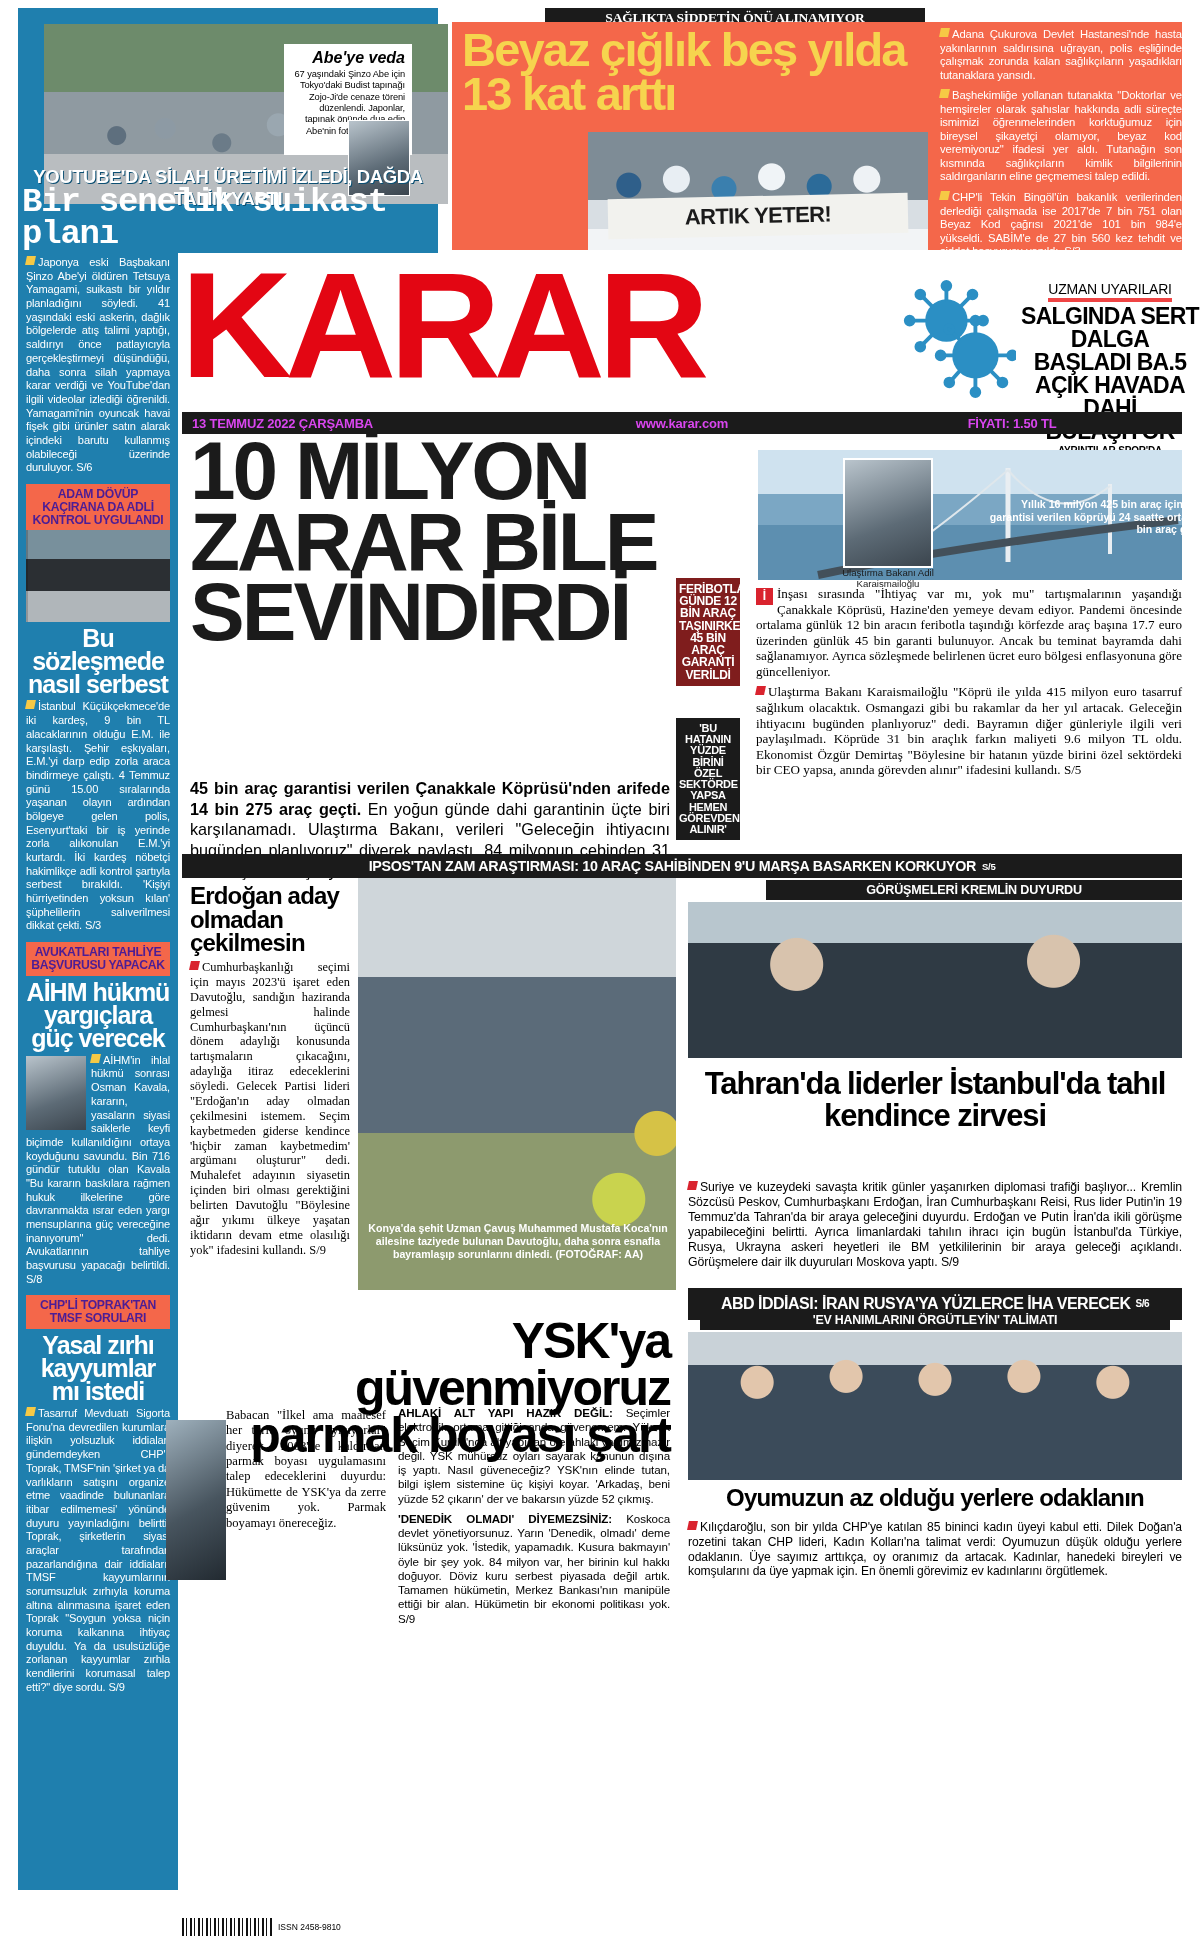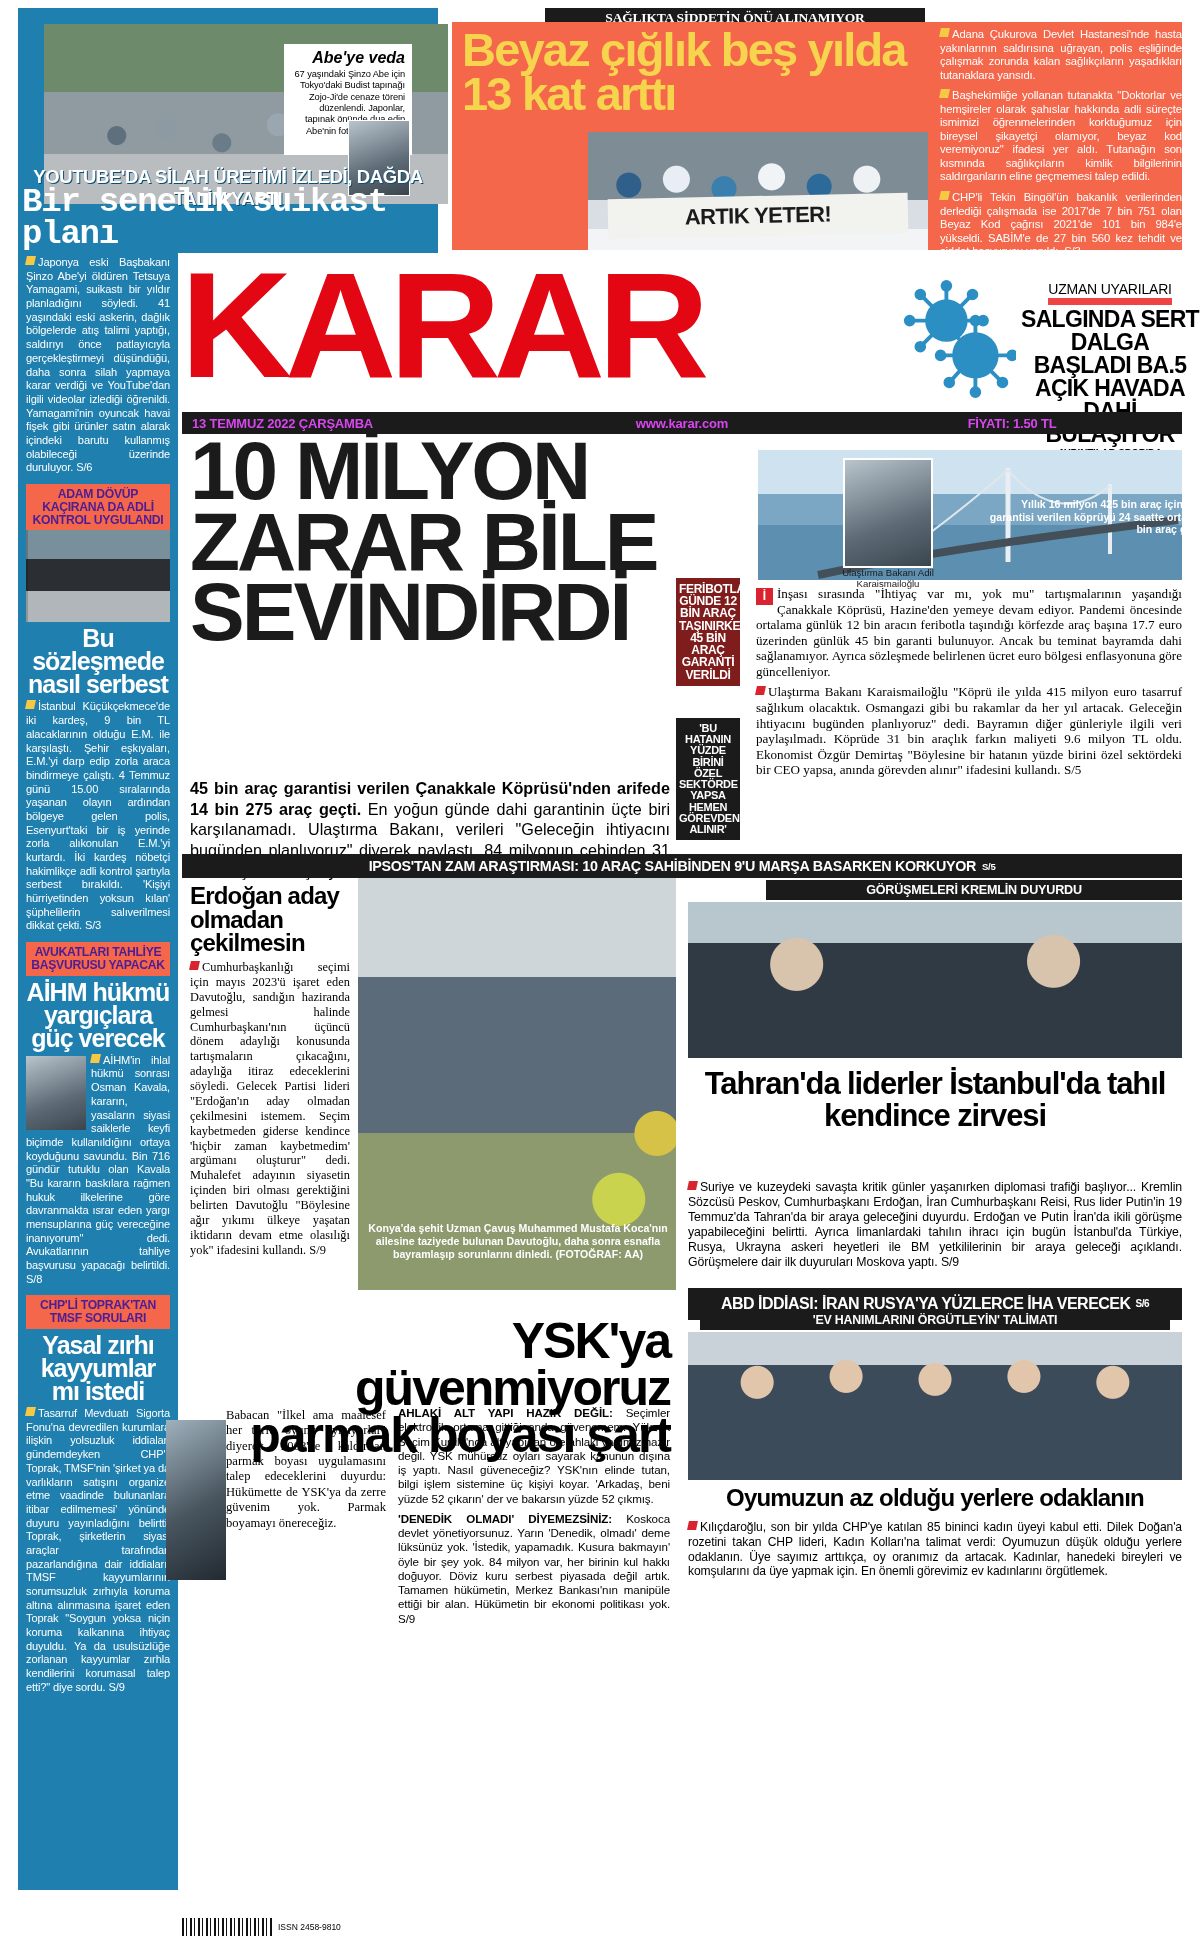"UZMAN UYARILARI" #uzman .u-k { border-bottom: 7px solid #ef4444 -> 4px solid #ef4444 }
